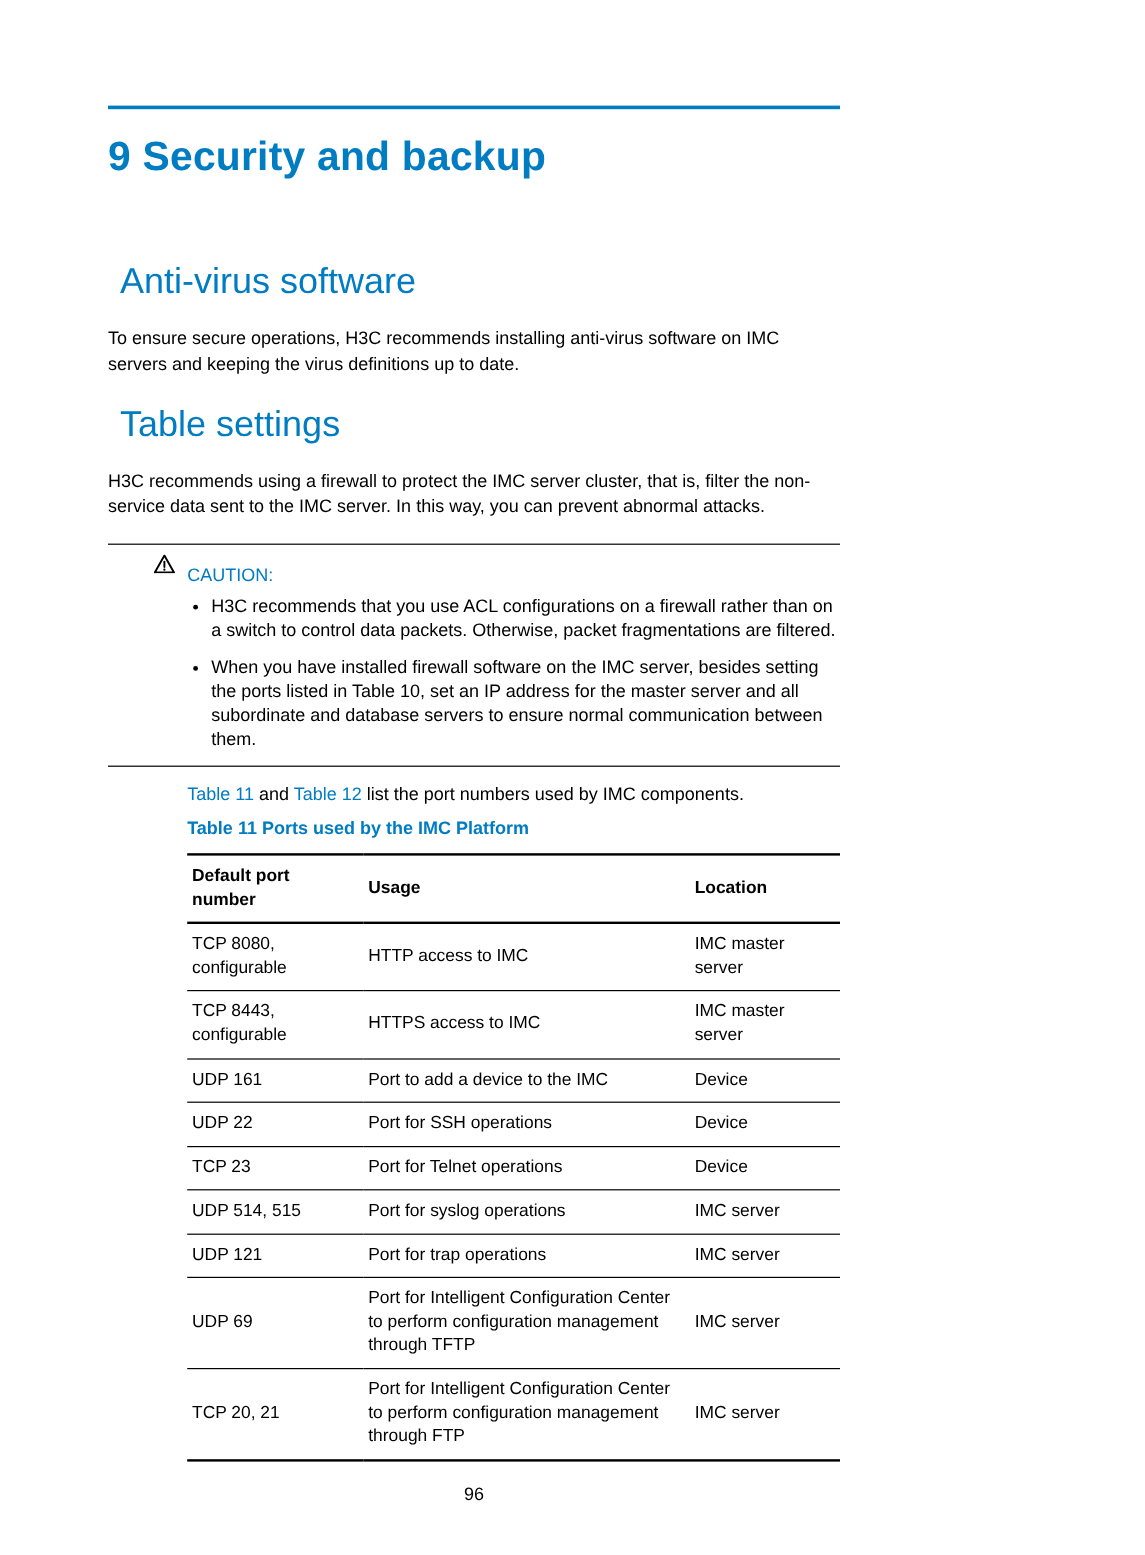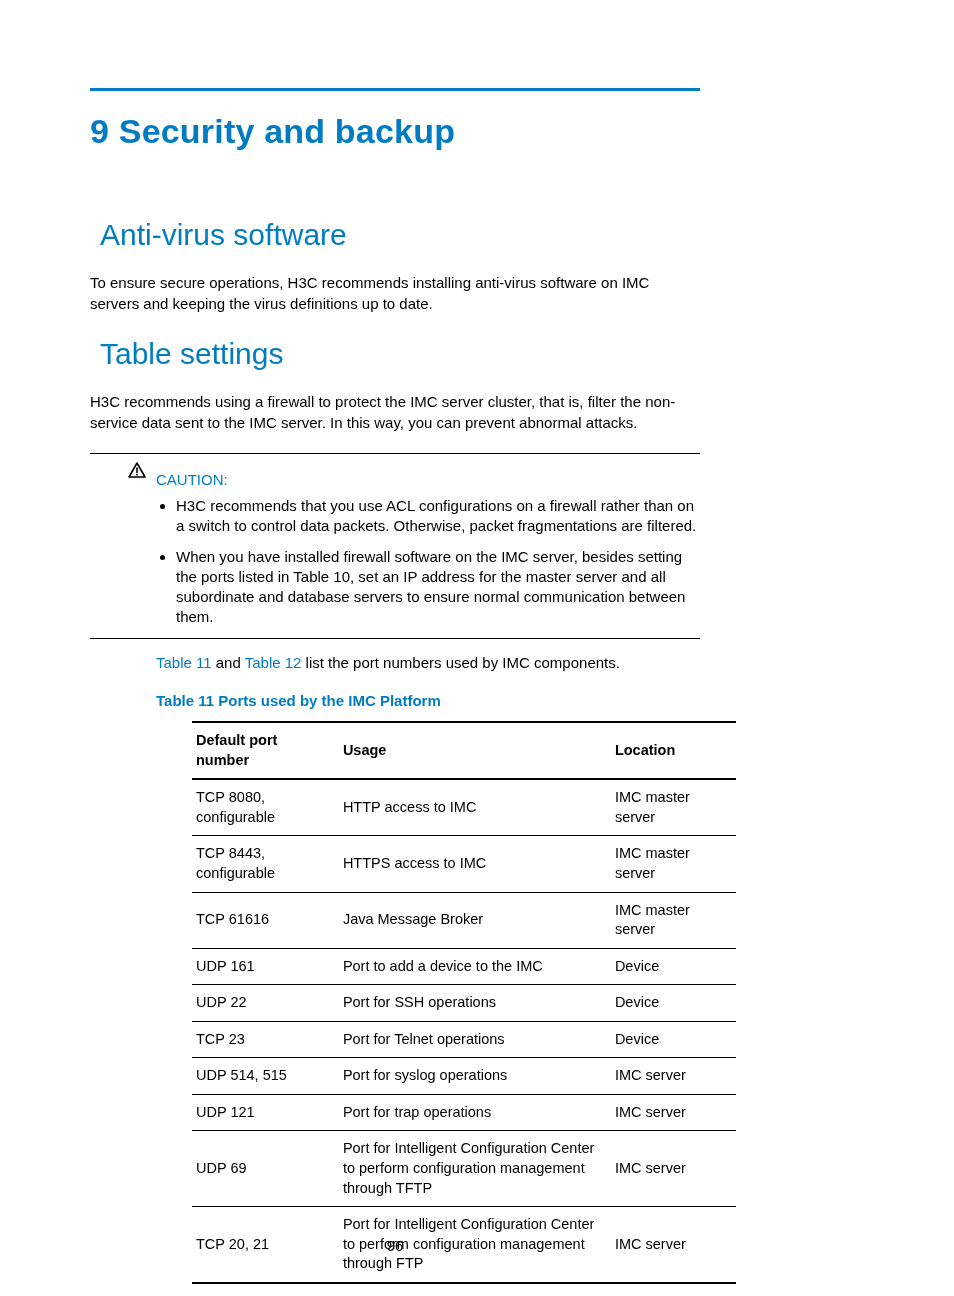"Table 11 Ports used by" .table-caption { margin: 18px 0 10px 66px -> 8px 0 10px 66px }
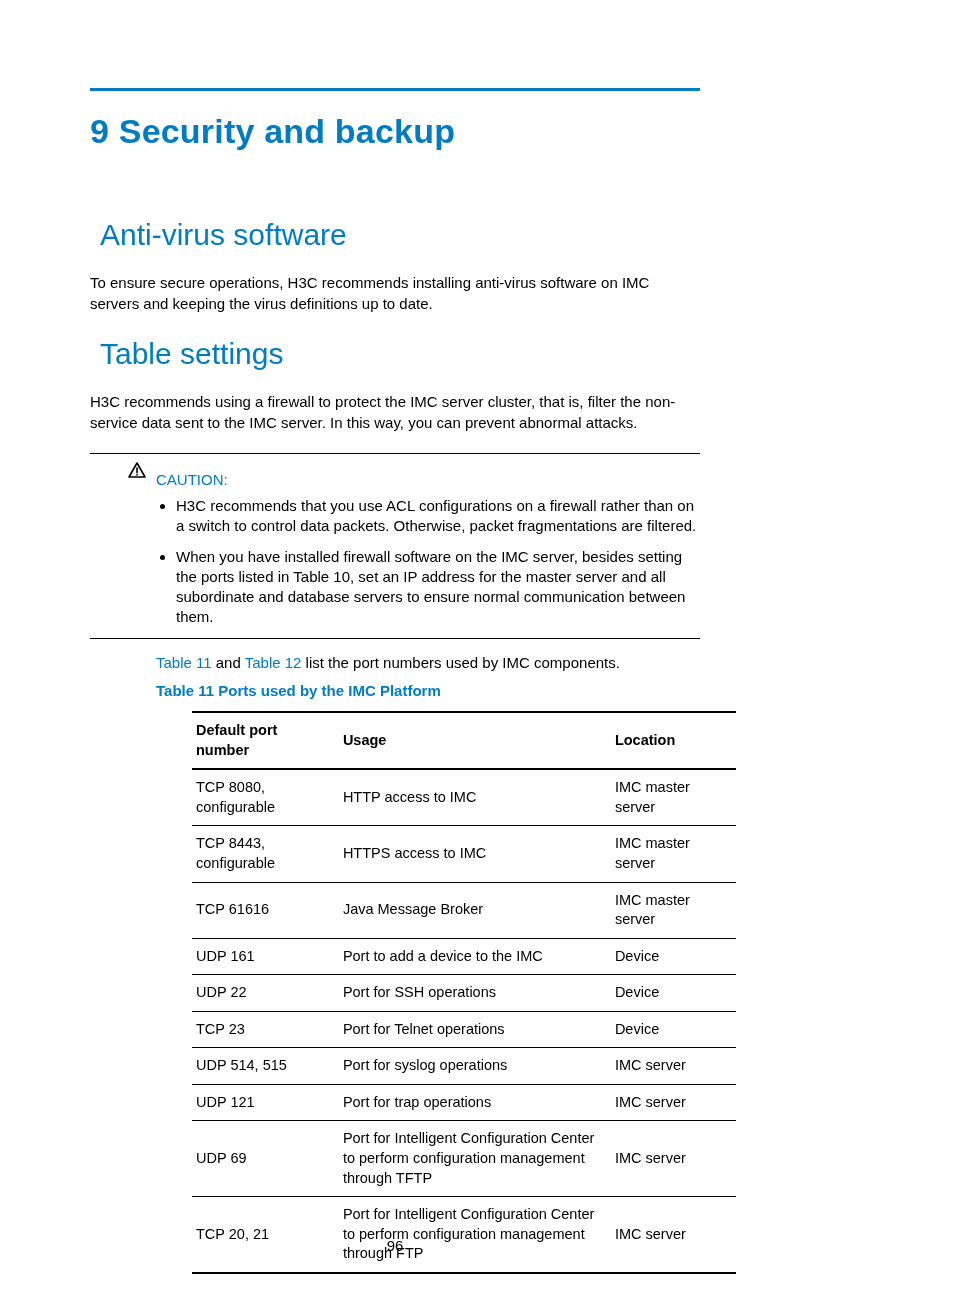"Default port number" table.ports { margin-left: 102px -> 66px }
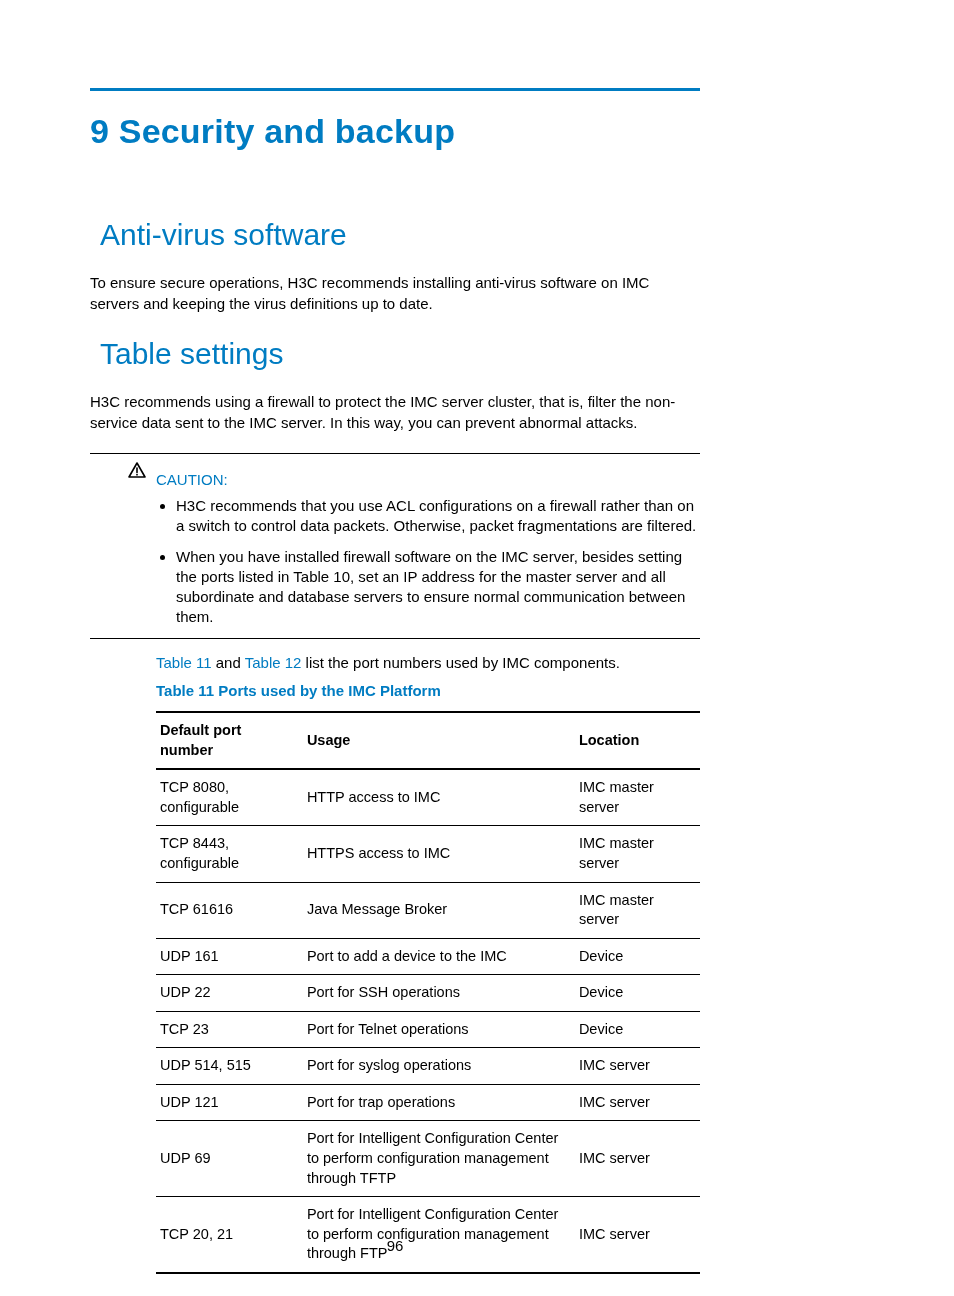"TCP 61616" tr { html: <tr> <td>TCP 61616</td> <td>Java Message Broker</td> <td>IMC master server</td> </tr> -> none }
